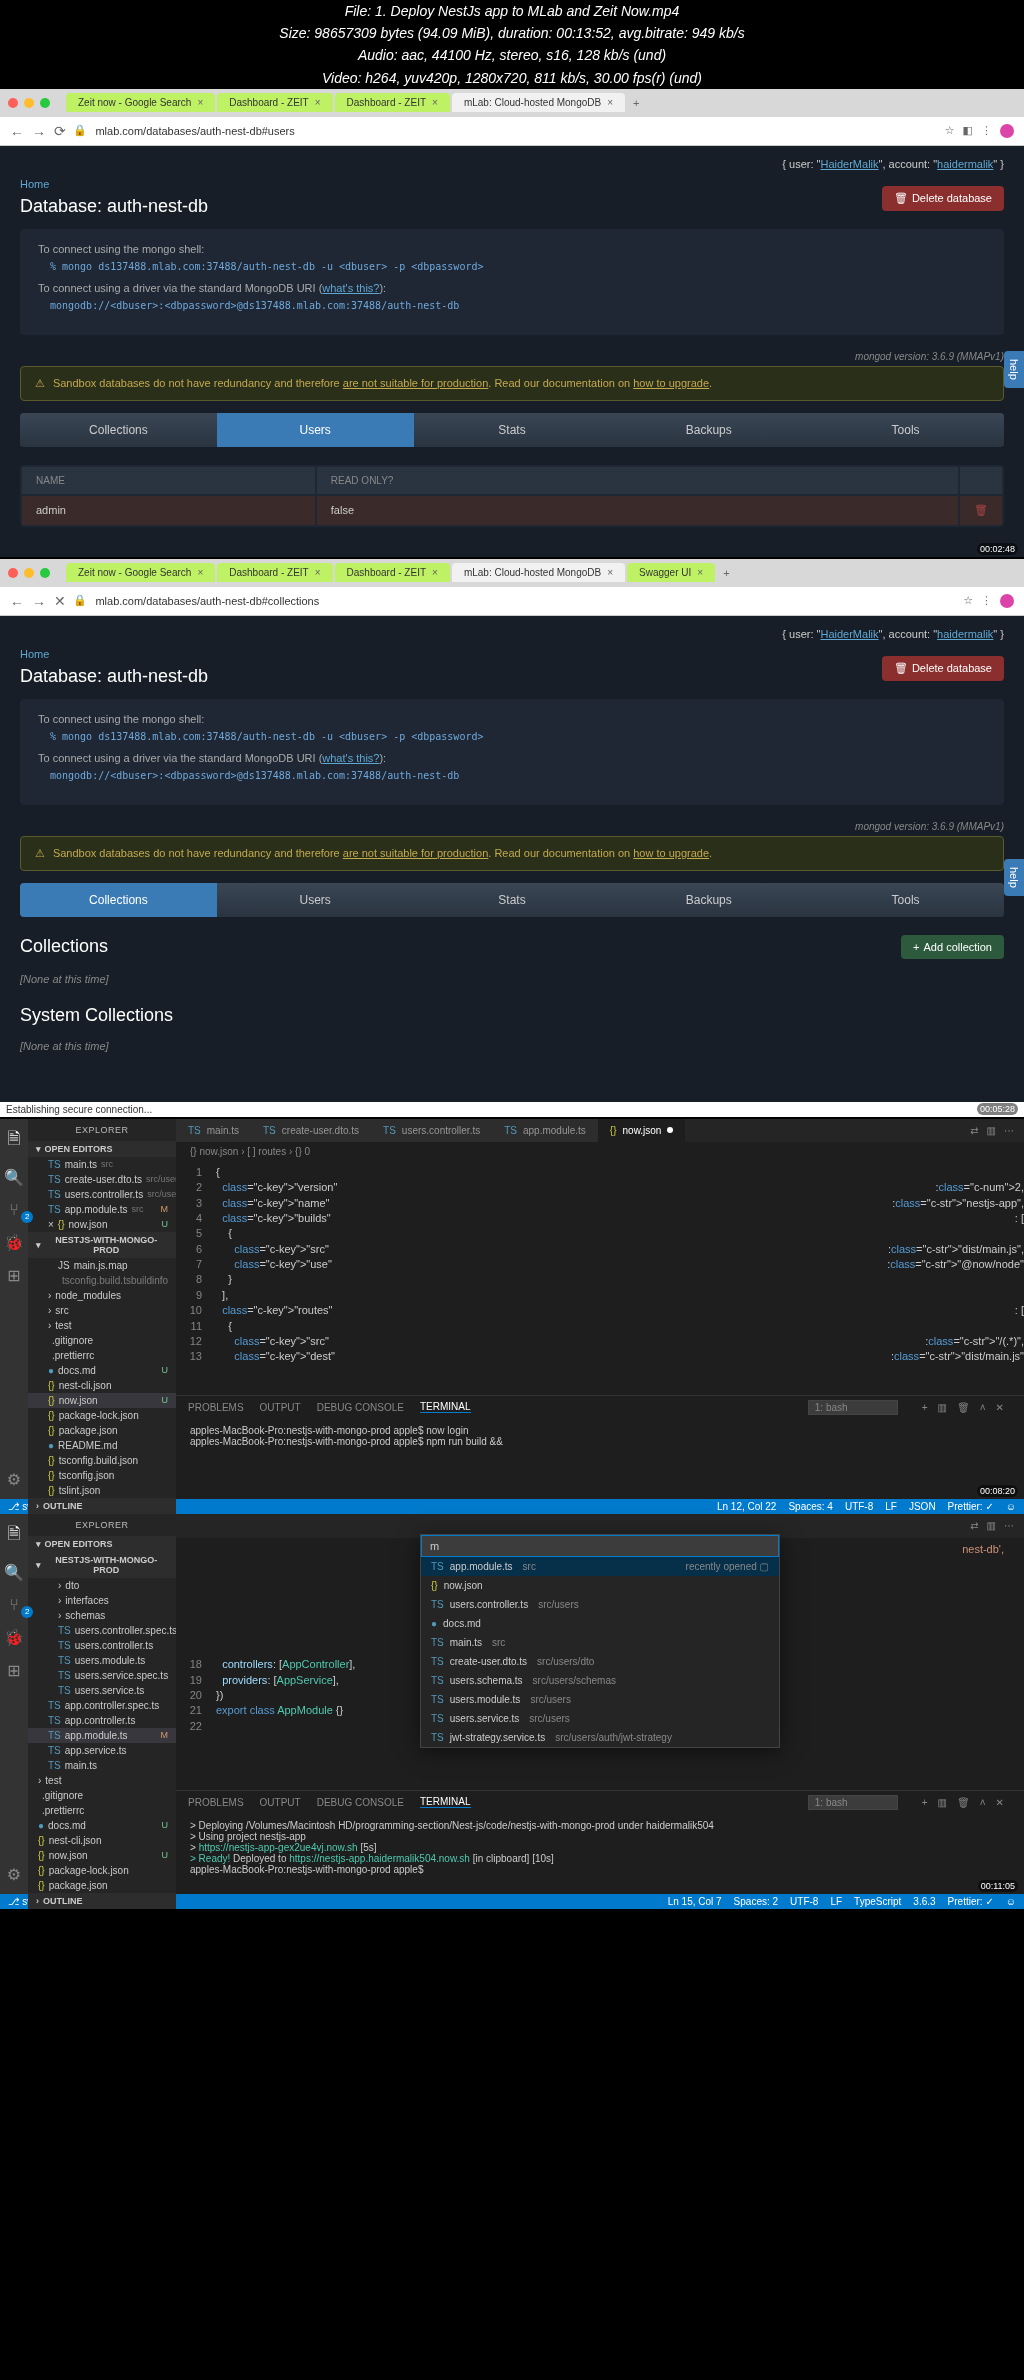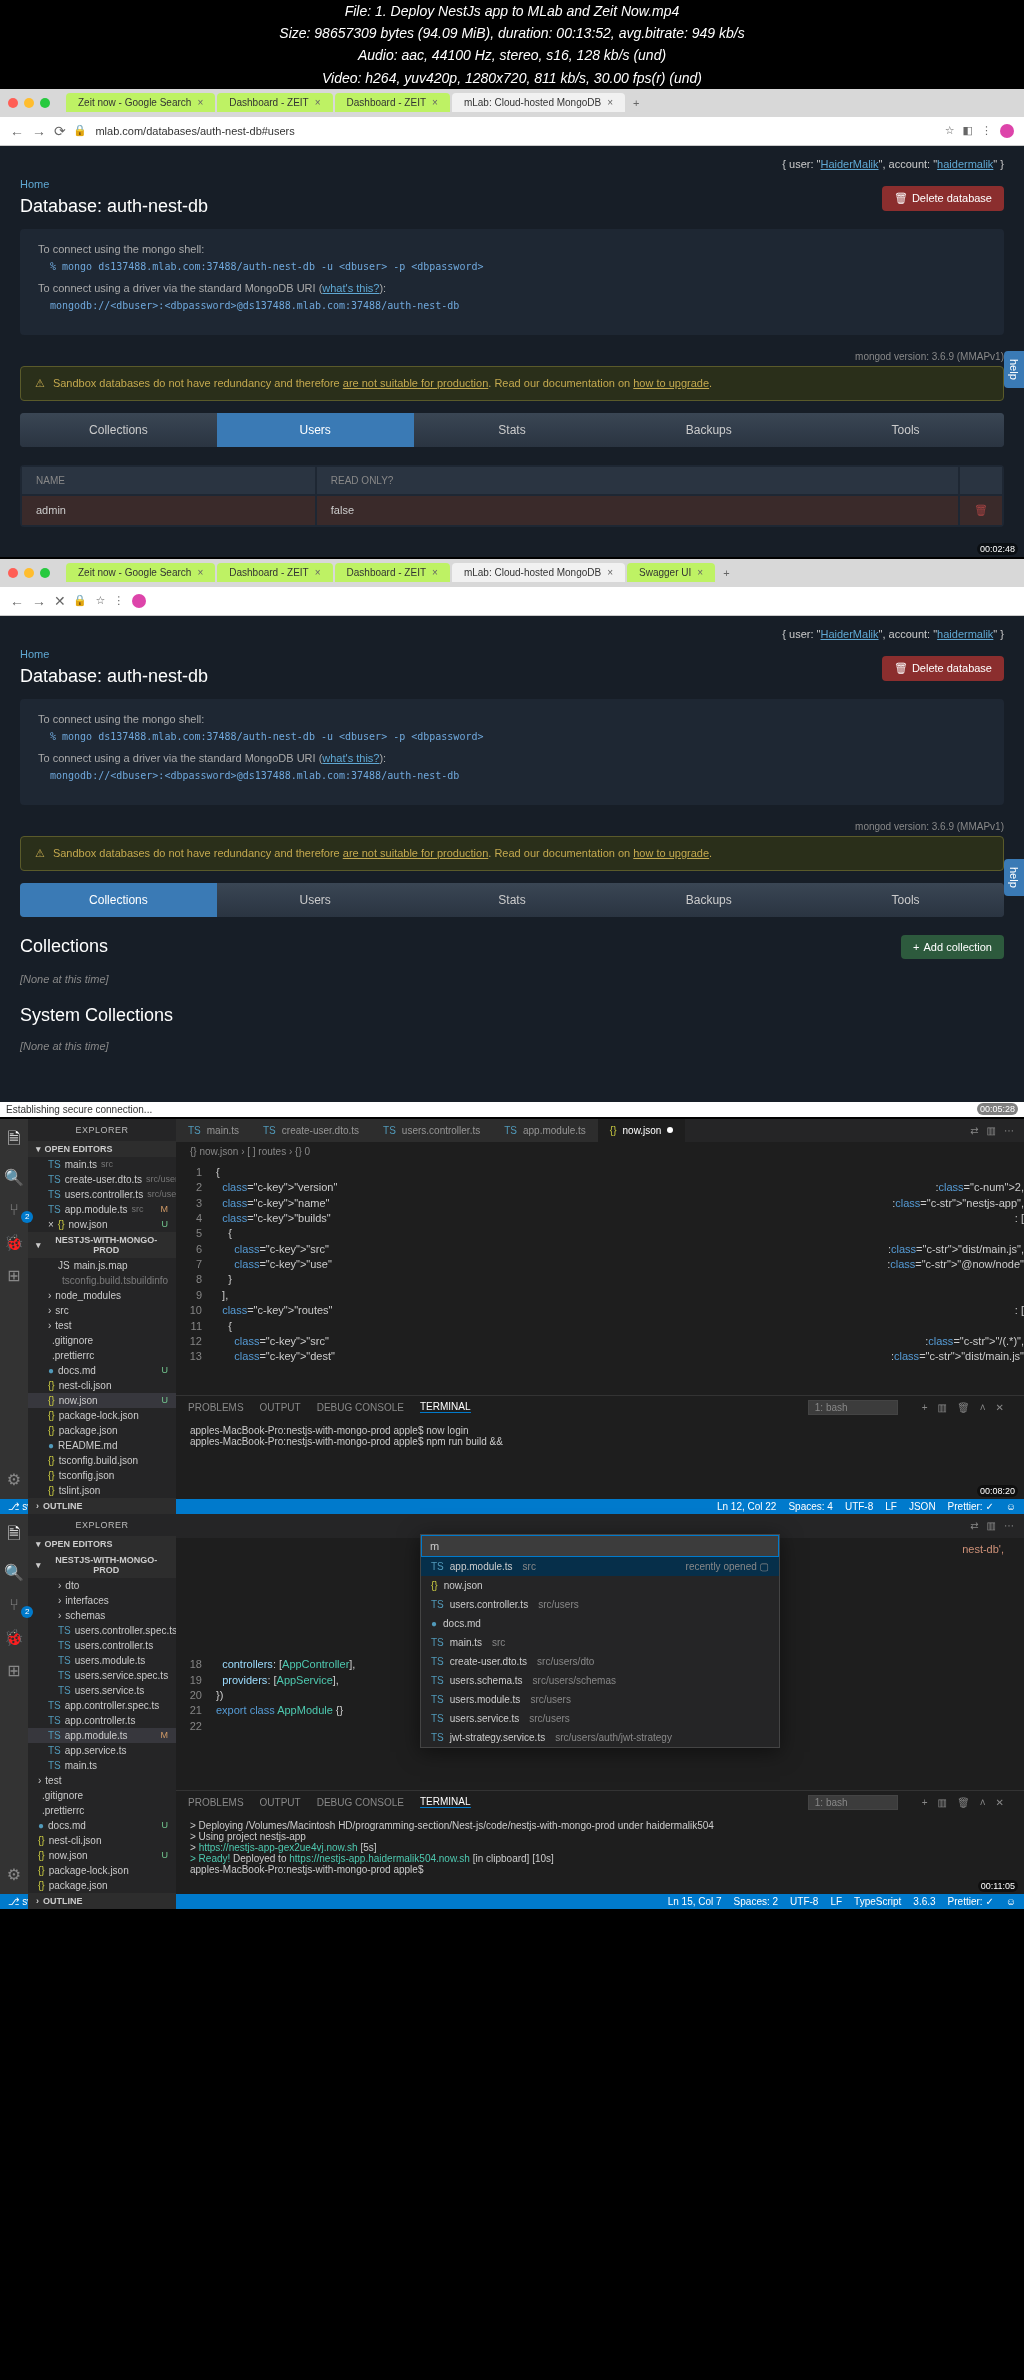"mongod version: 3.6.9 (MMAPv1)" .version-text { font-style: none -> italic }
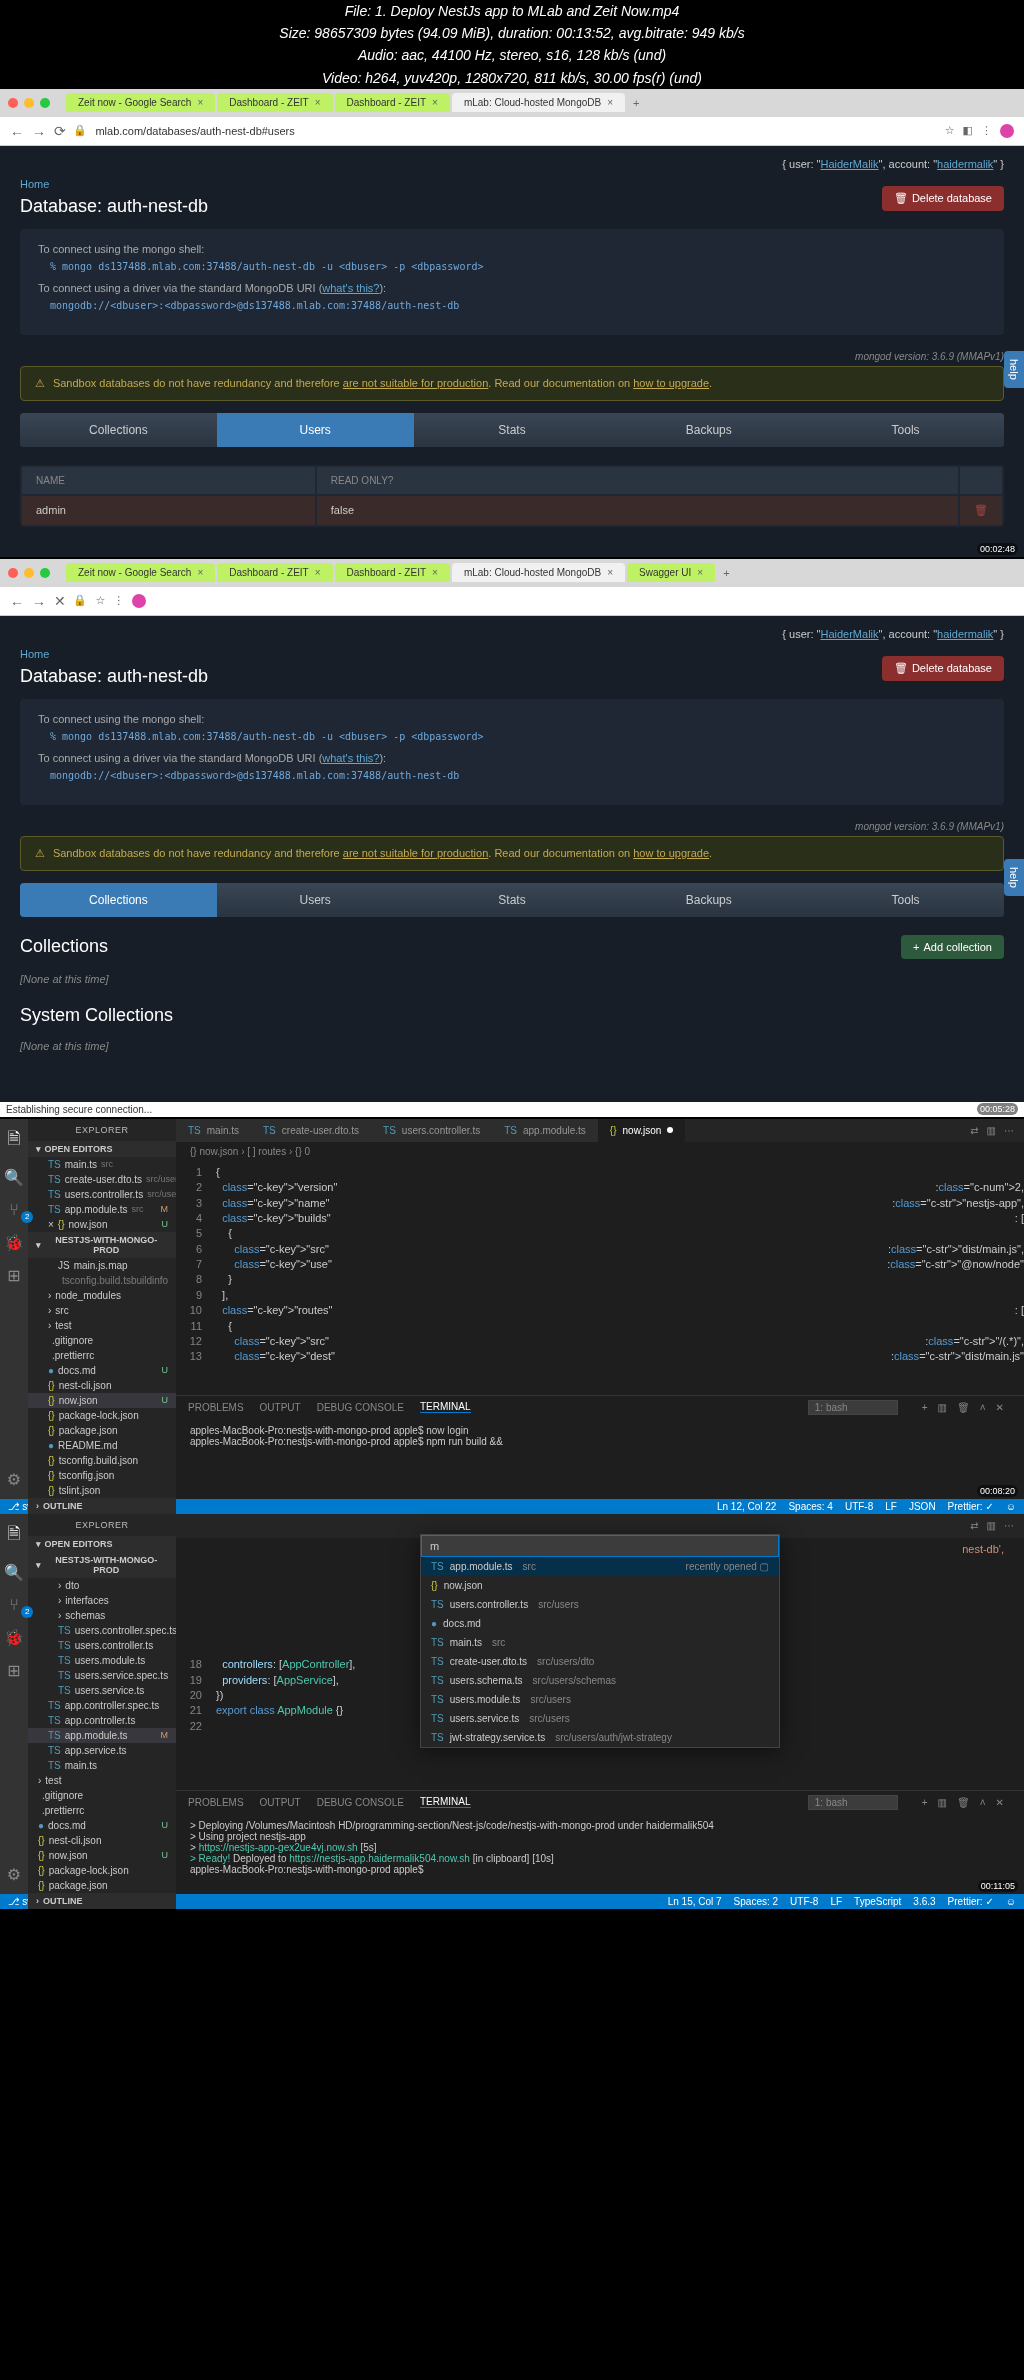"mlab.com/databases/auth-nest-db#collecti" span.url { html: none -> <span>mlab.com/databases/auth-nest-db#collections</span> }
